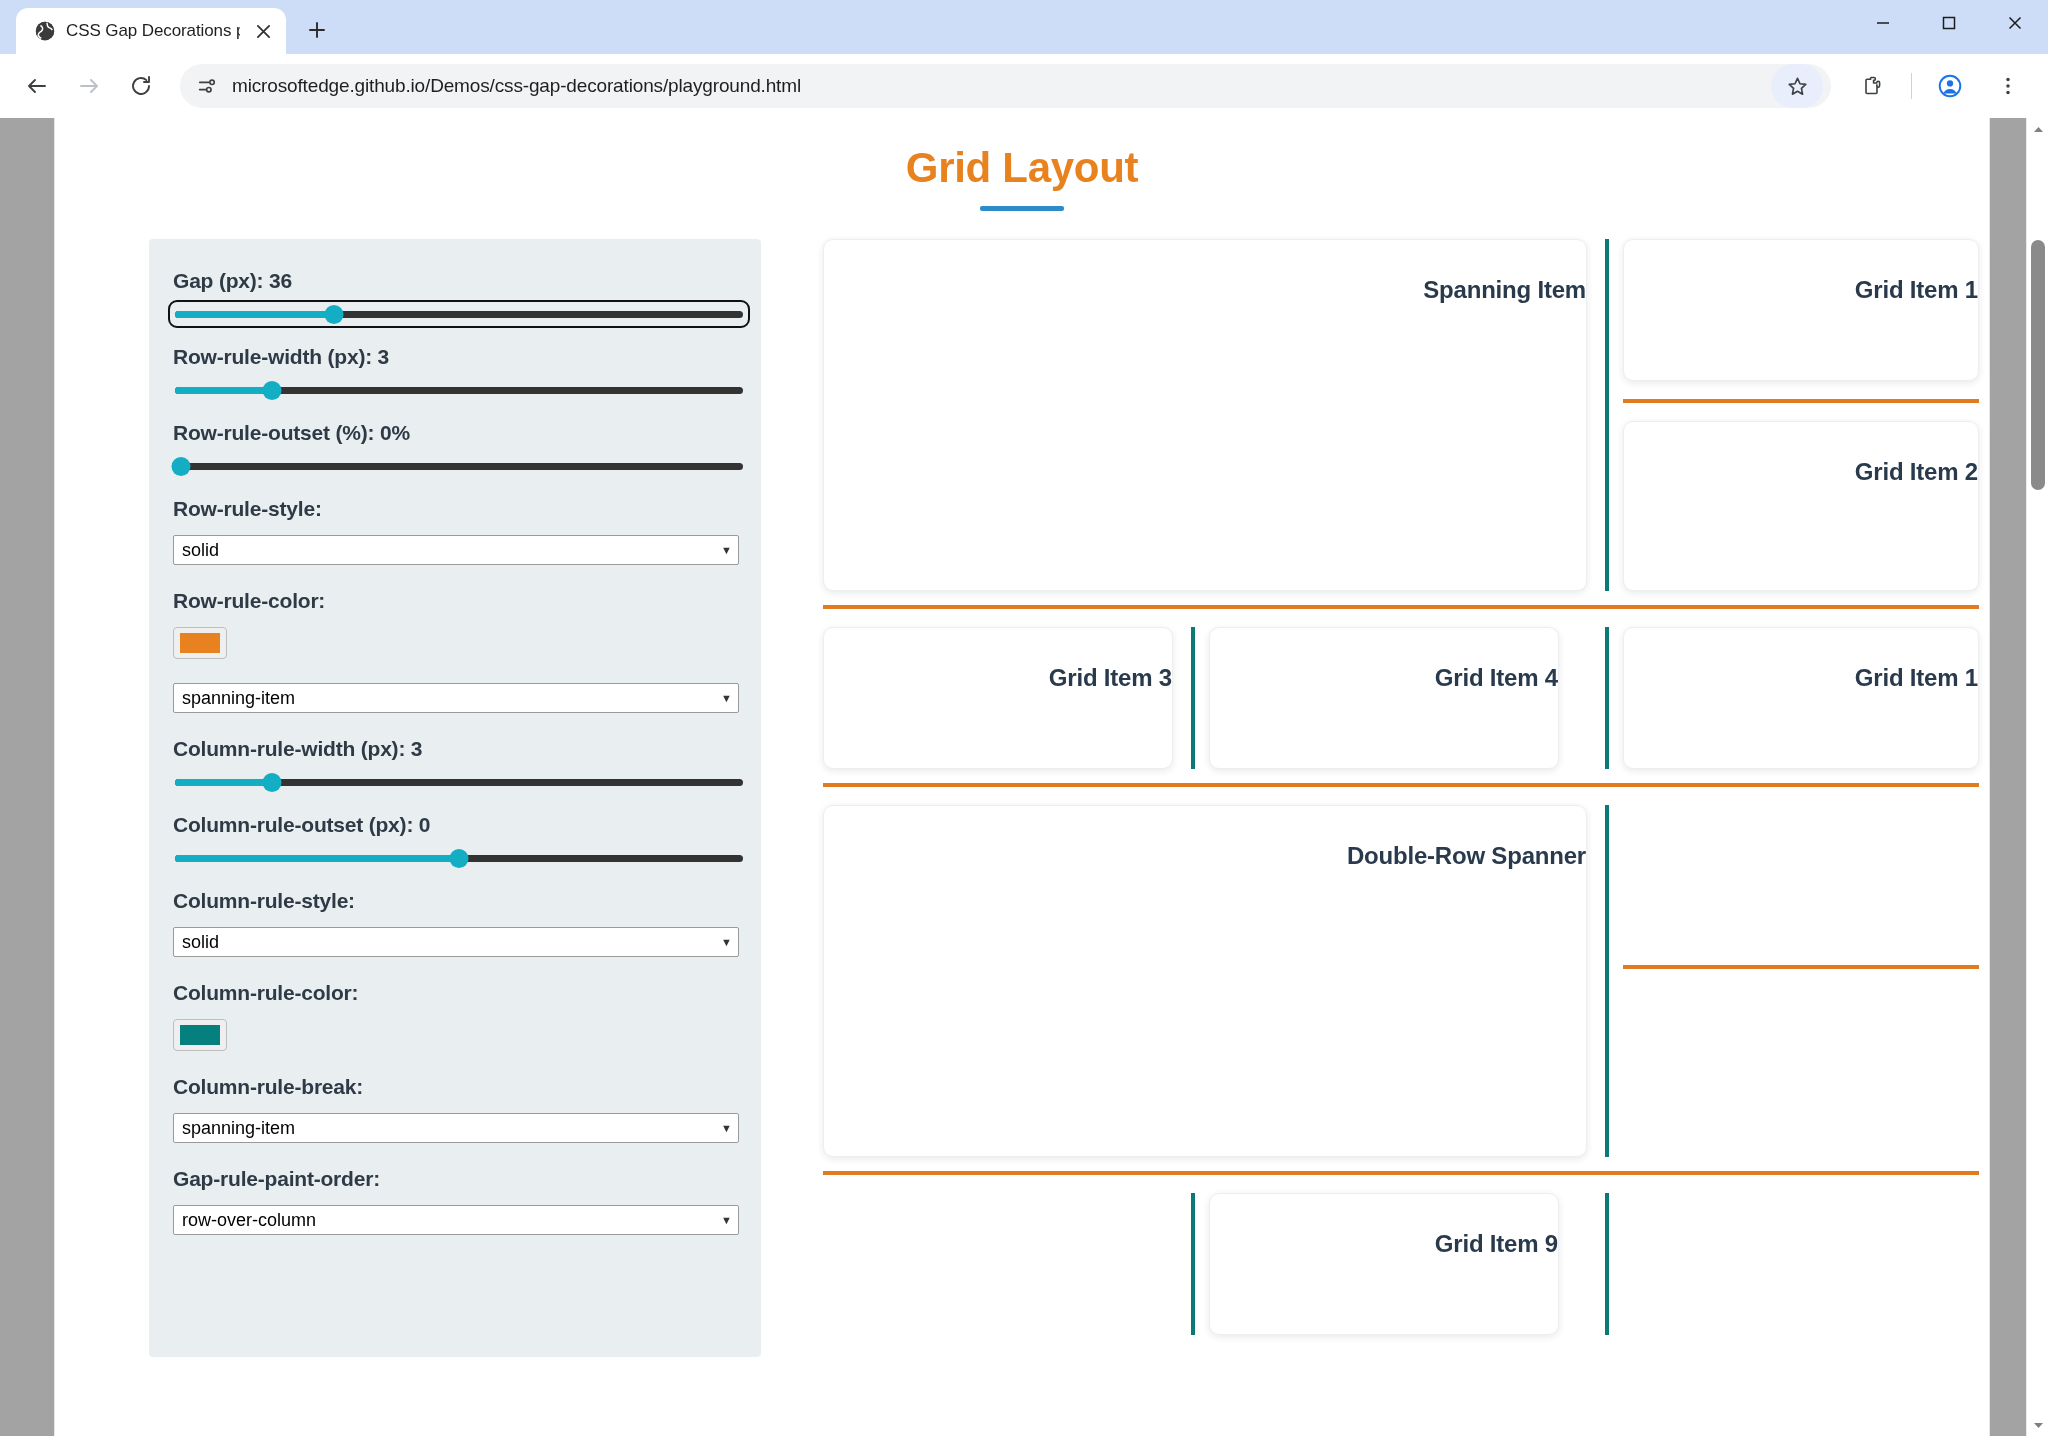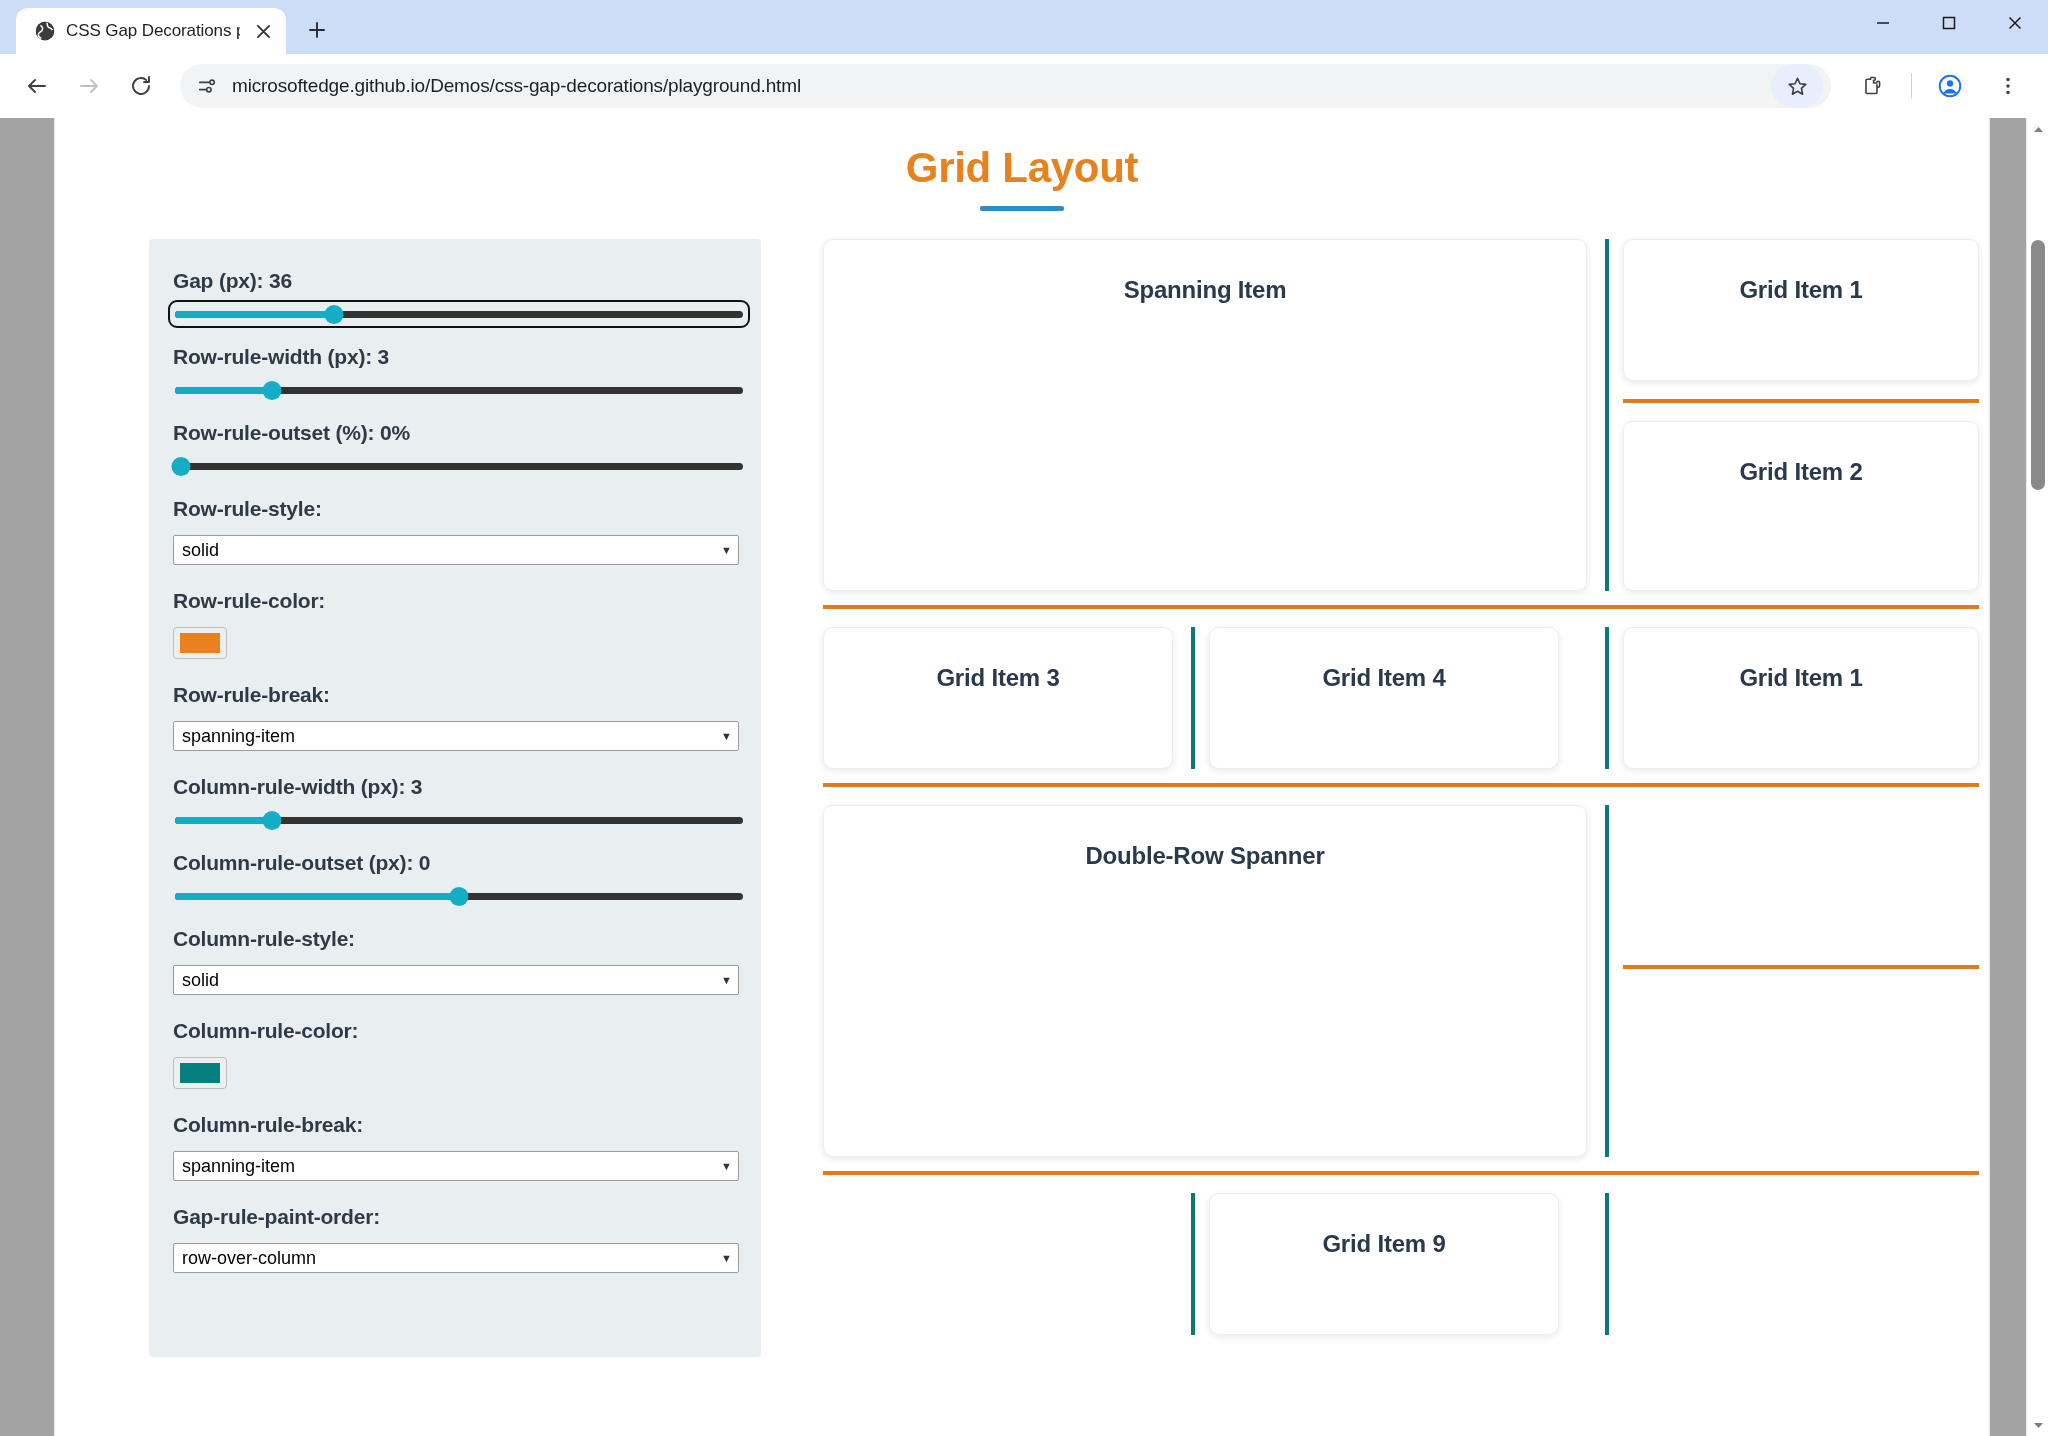"Spanning Item" .card { justify-content: center -> flex-end }
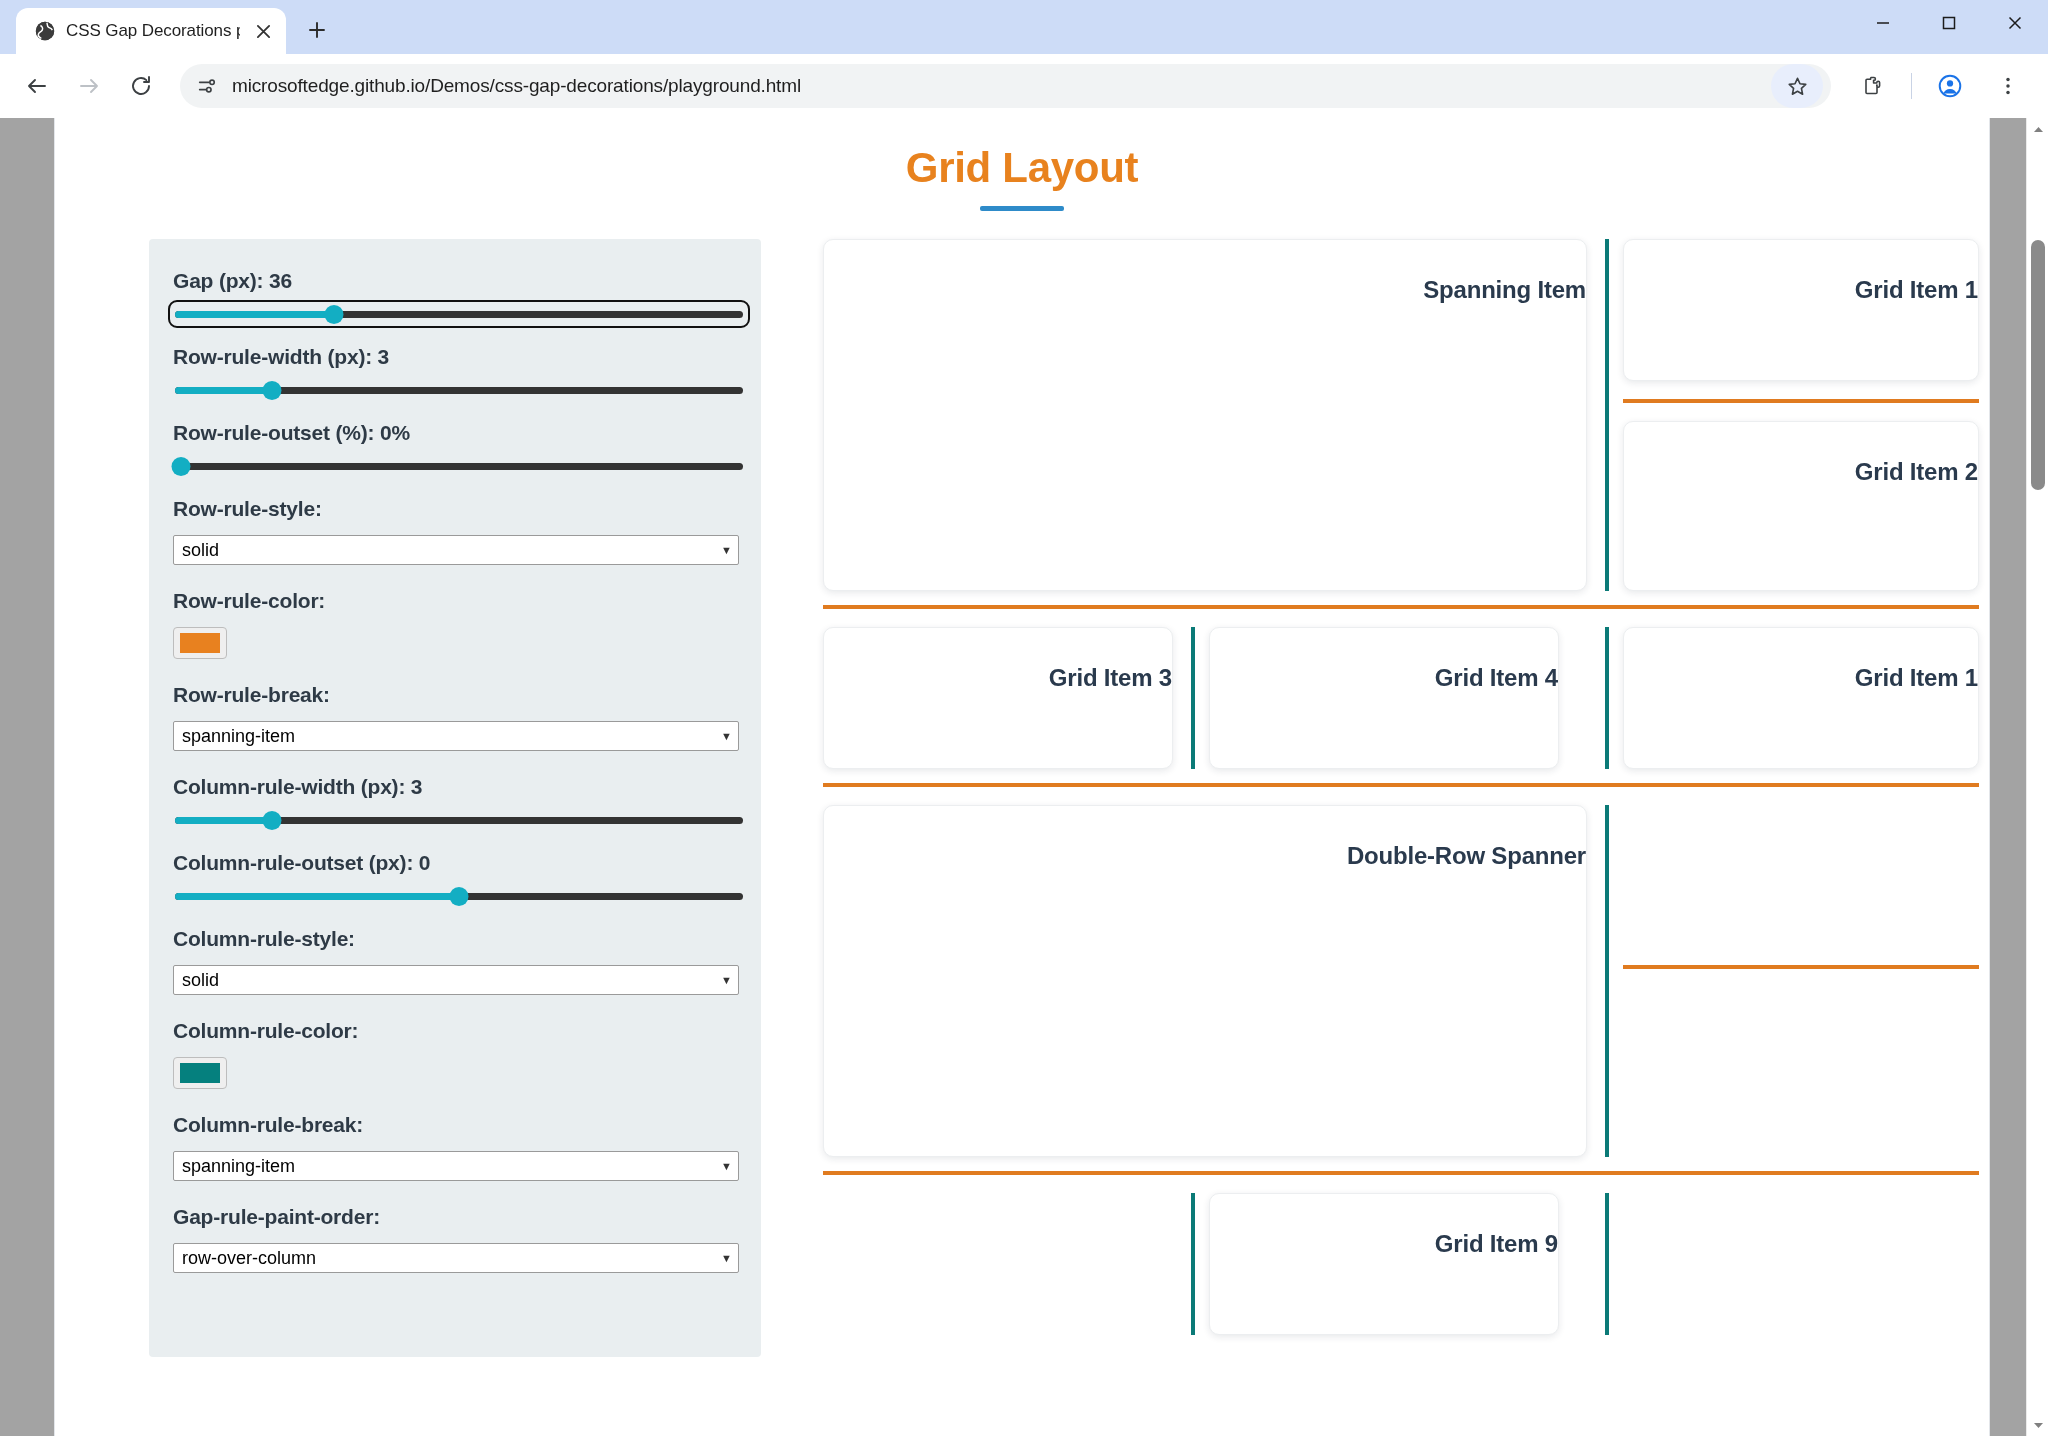"Row-rule-break:" div.ctl-label { html: <div>Row-rule-break:</div> -> none }
